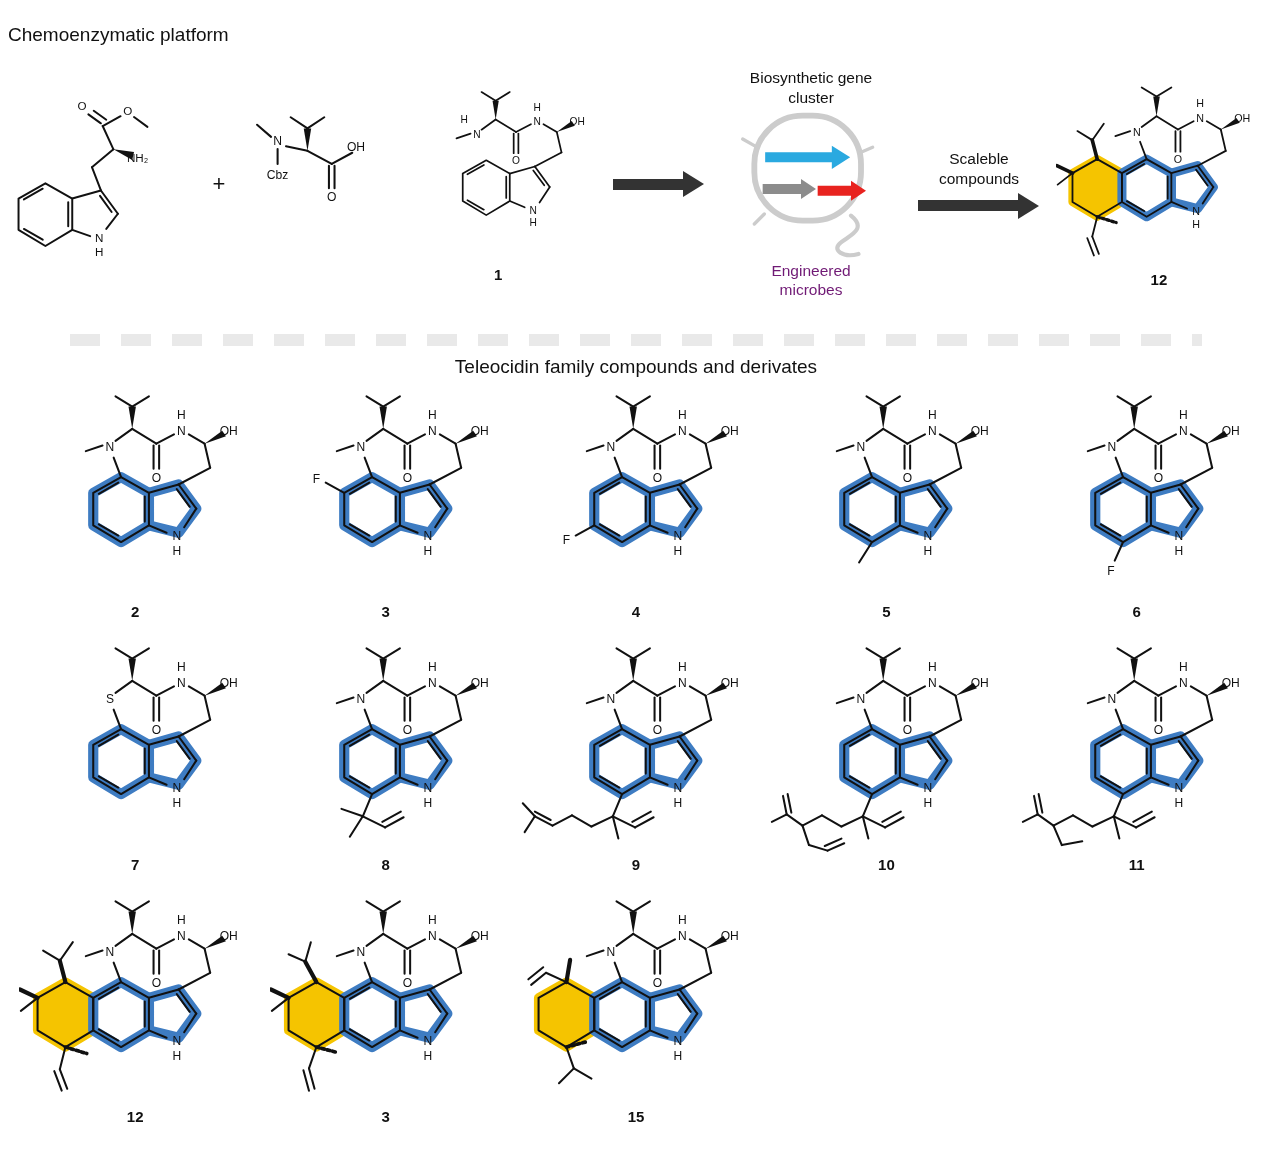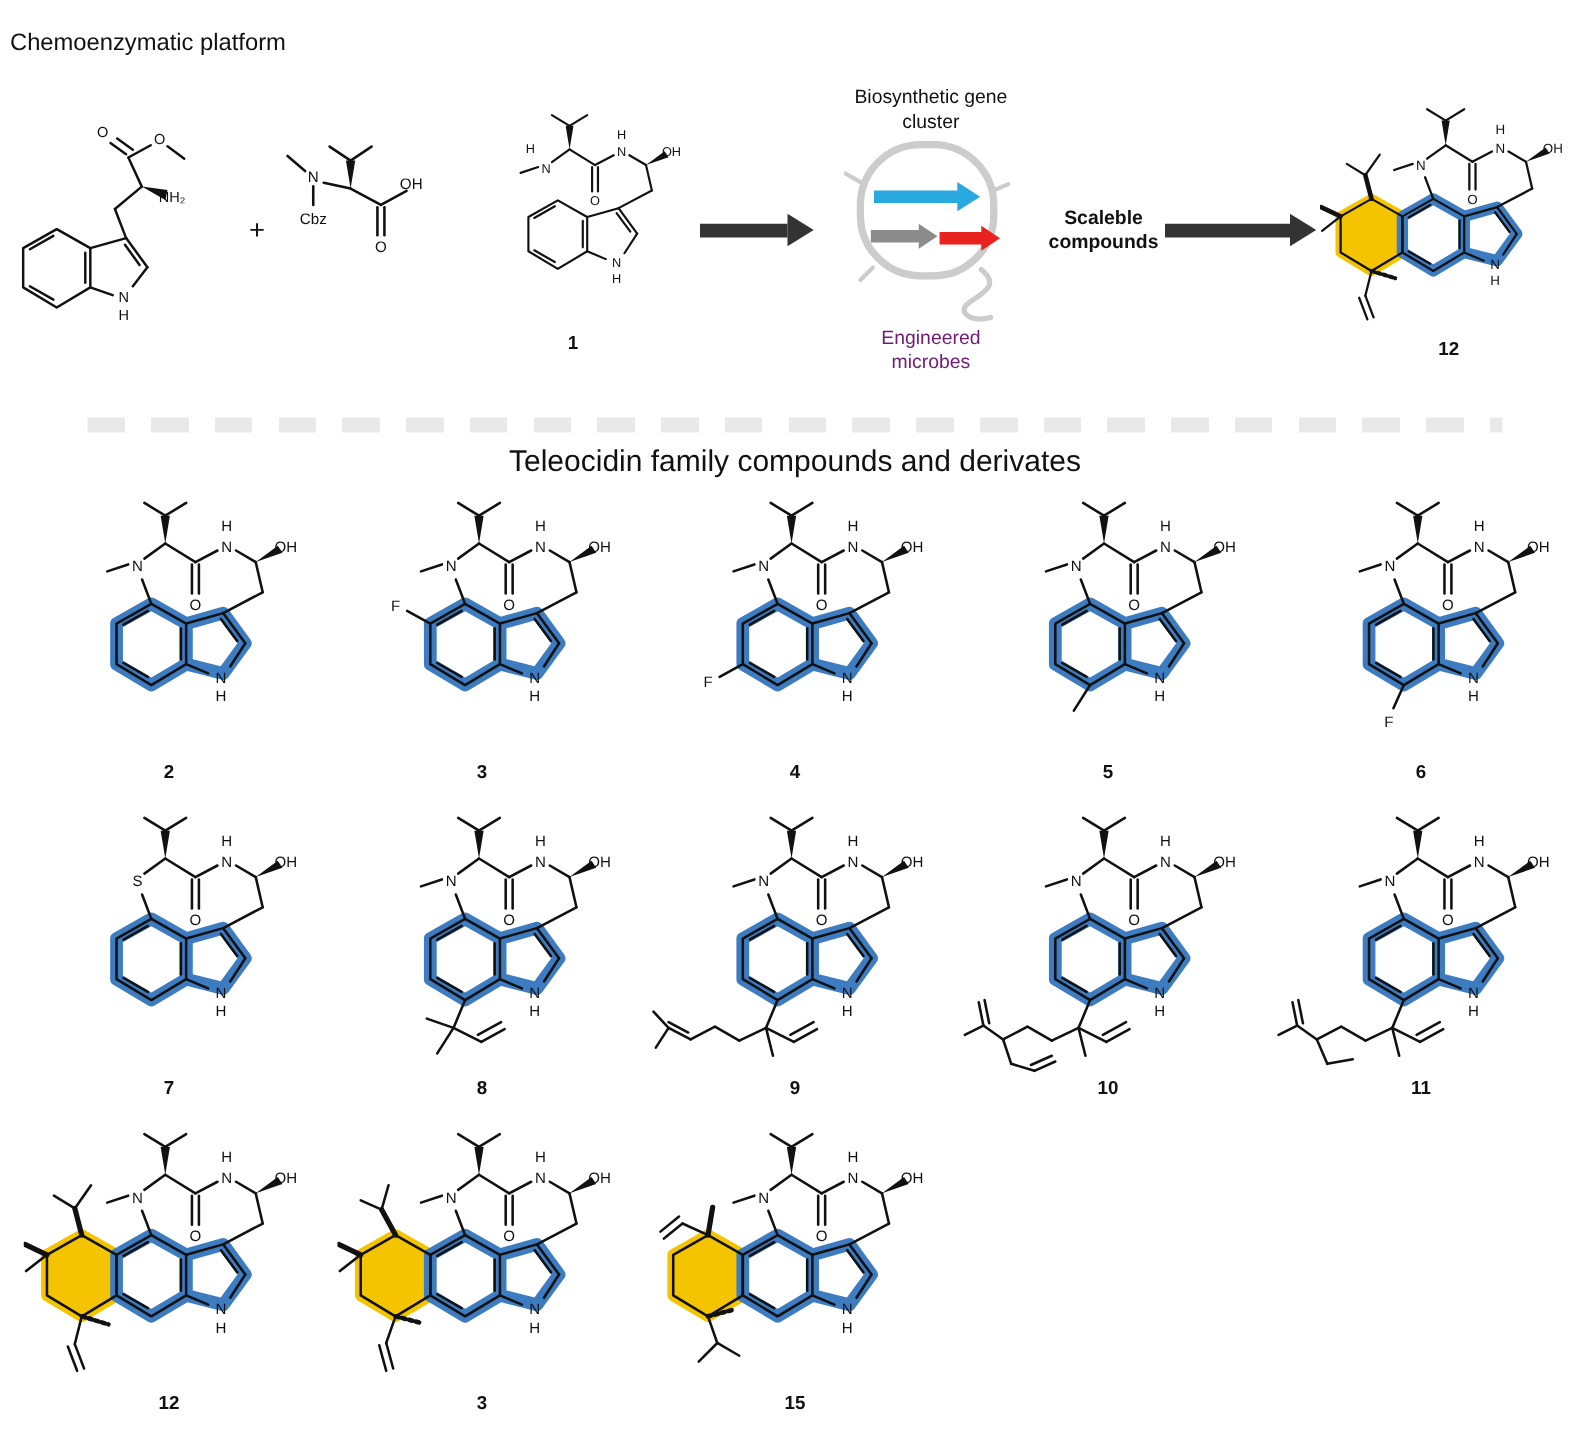"Scaleble" .step { flex-direction: row -> column; font-weight: bold -> none }
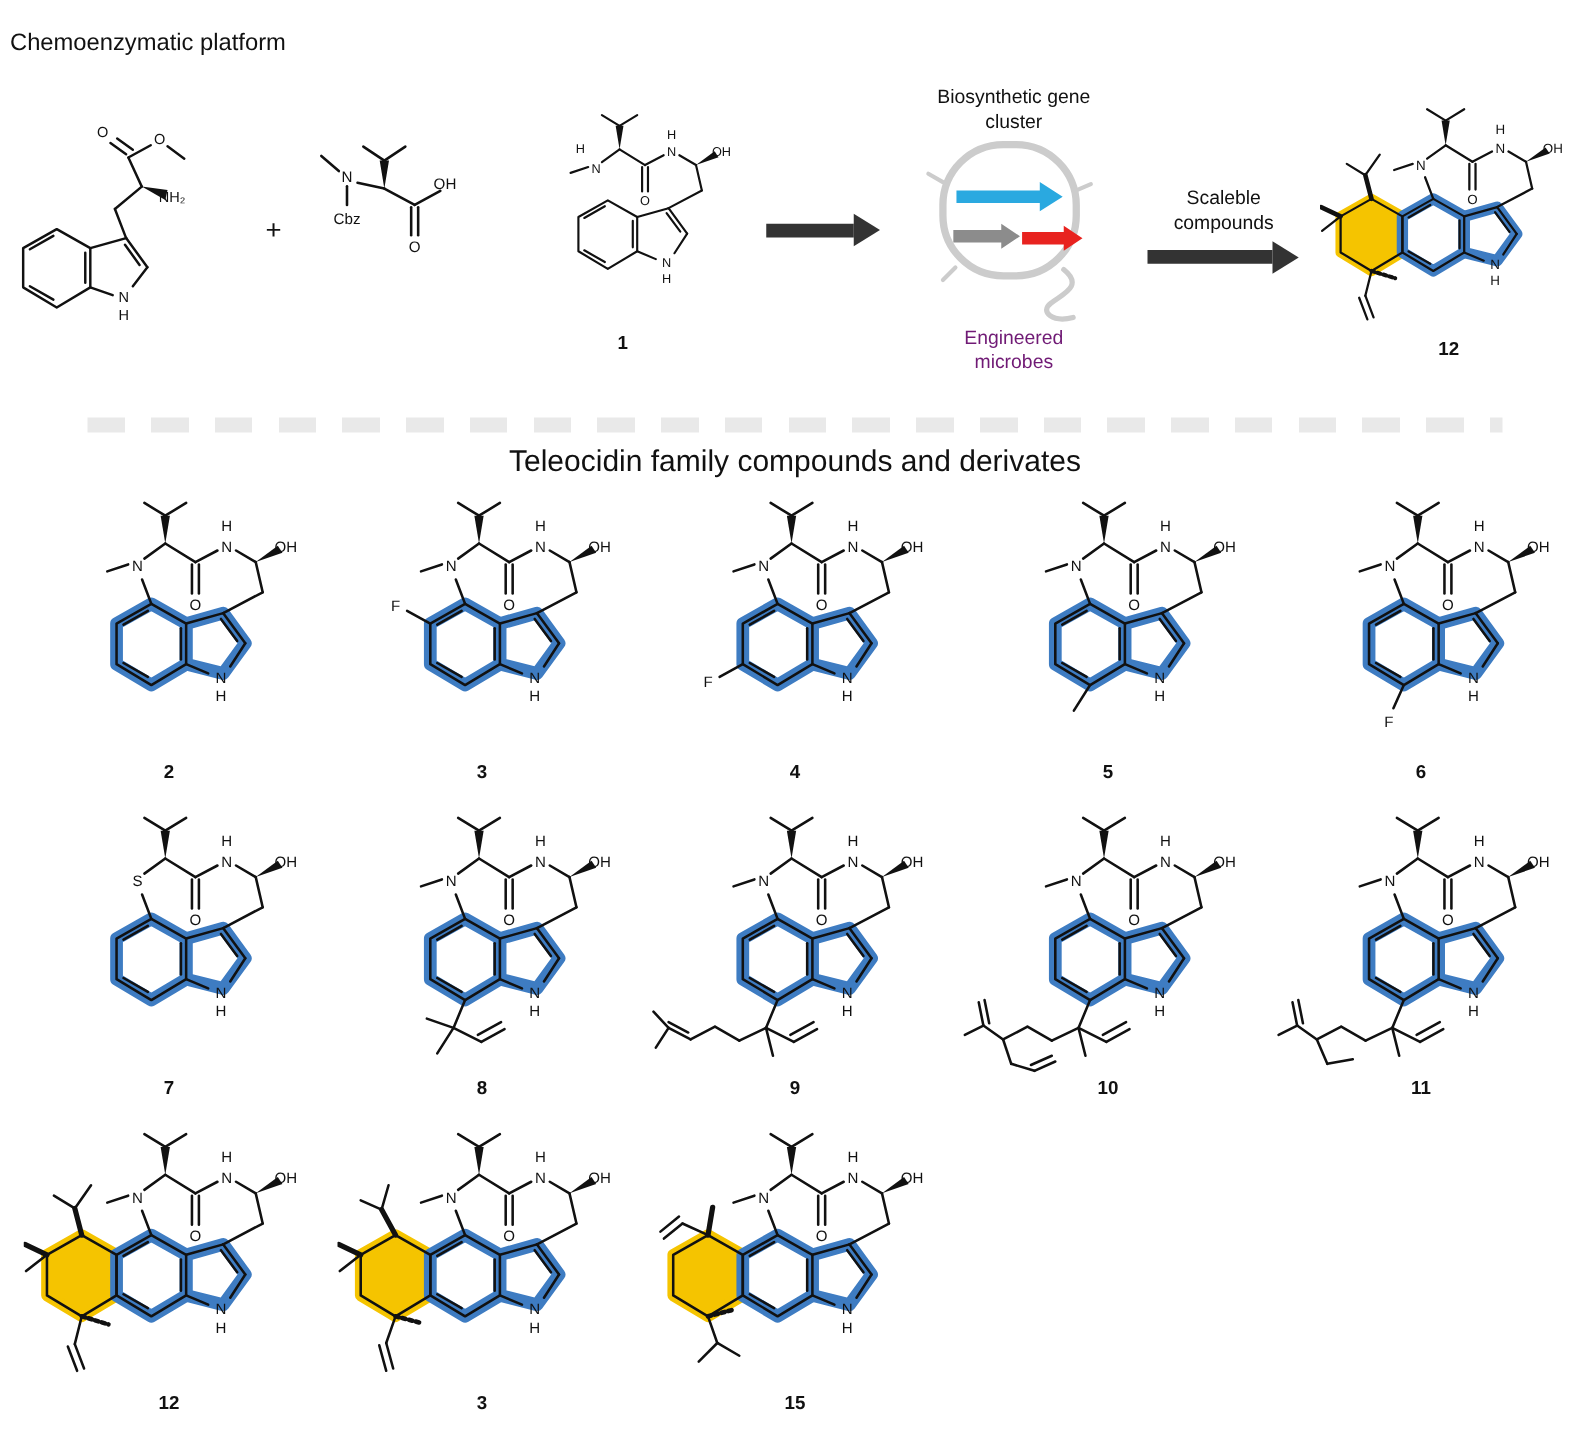"Teleocidin family compounds and" .section-title { font-size: 24px -> 19px }
